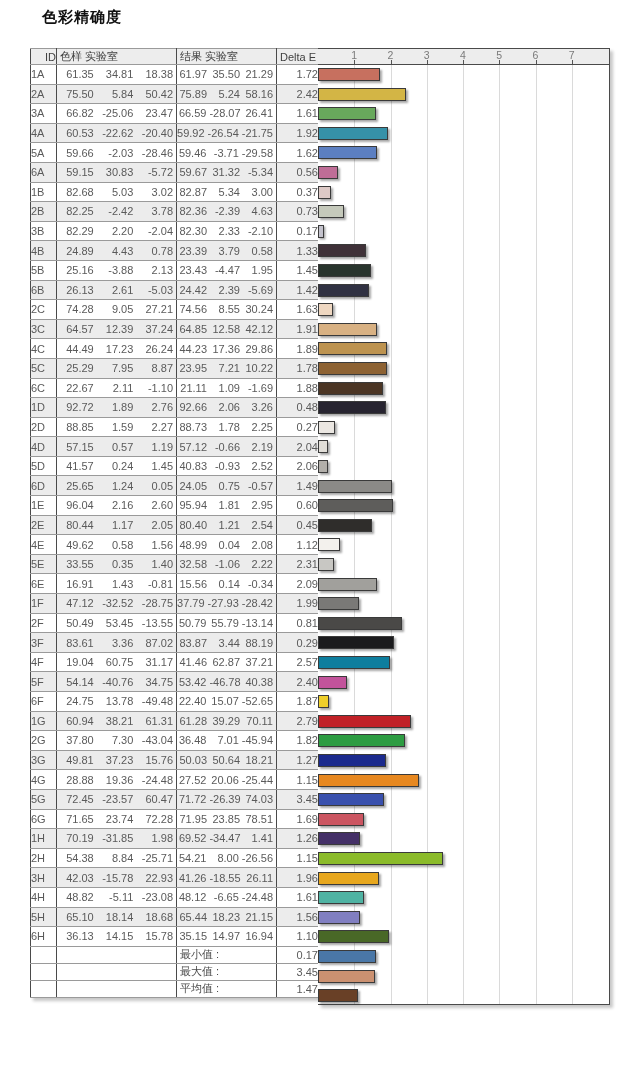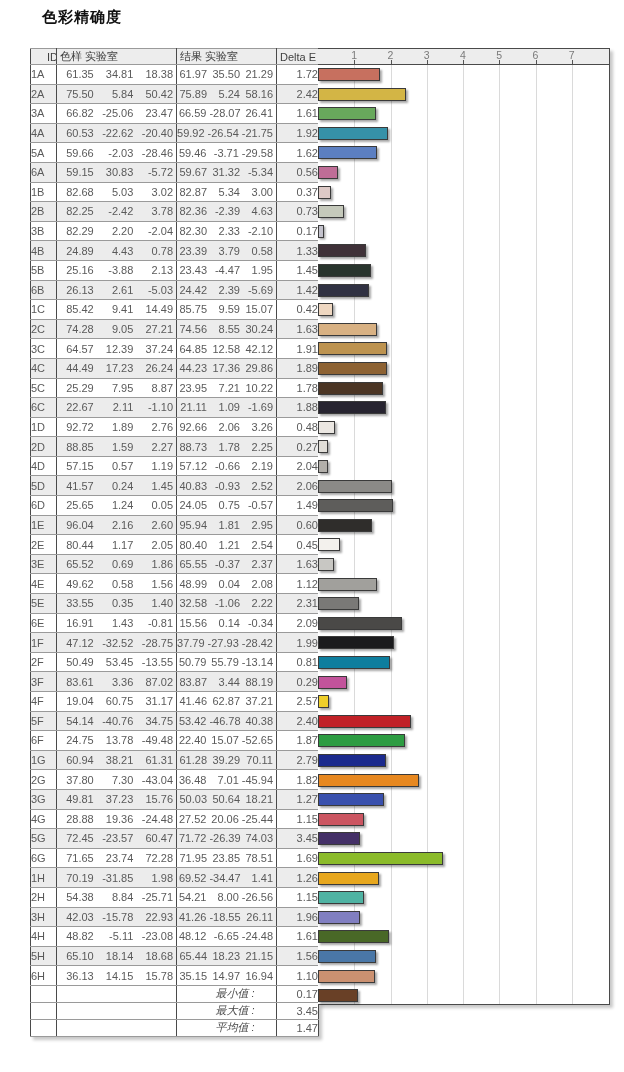"ID" table.grid thead th.c-id { padding-left: 16px -> 2px; text-align: left -> right }
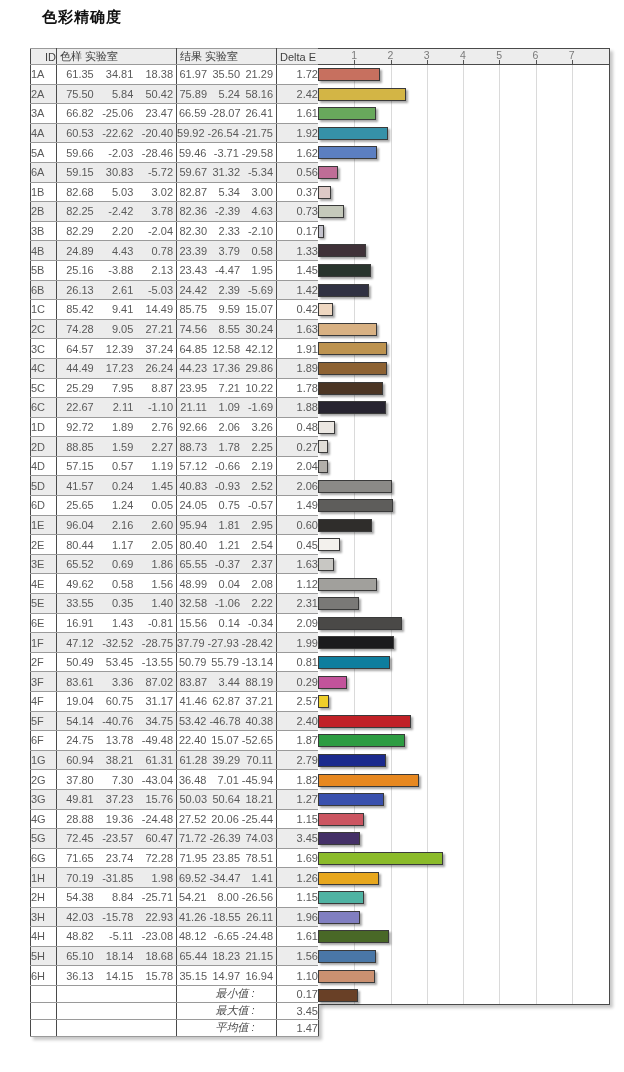"1C" tr { html: <tr> <td>1C</td> <td> <div> <span>85.42</span> <span>9.41</span> <span>14.49</span> </div> </td> <td> <div> <span>85.75</span> <span>9.59</span> <span>15.07</span> </div> </td> <td>0.42</td> </tr> -> none }
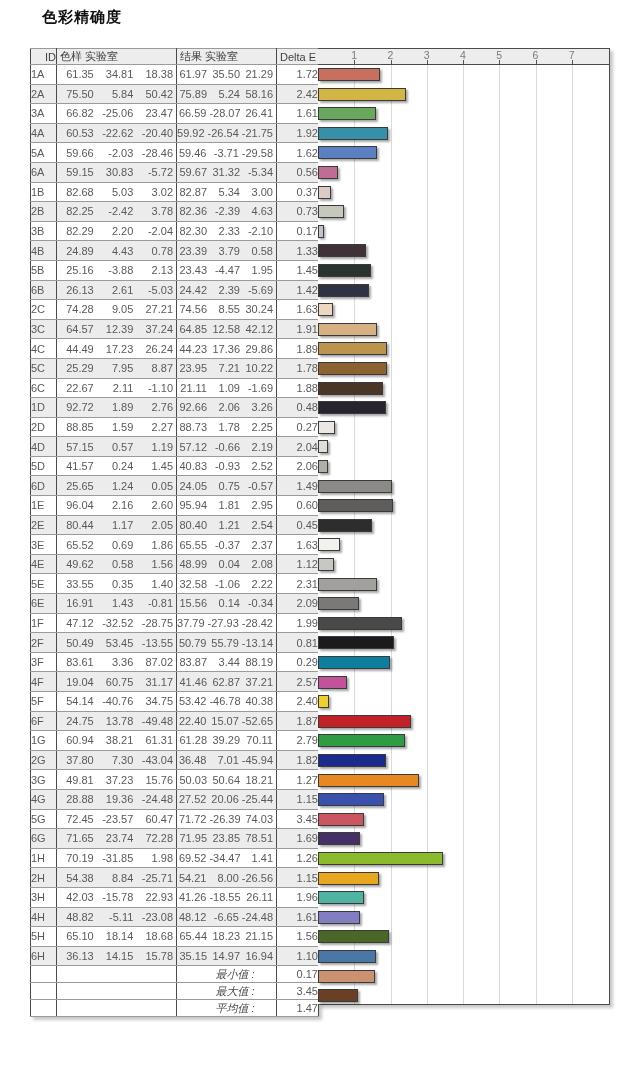"3E" tr { html: <tr> <td>3E</td> <td> <div> <span>65.52</span> <span>0.69</span> <span>1.86</span> </div> </td> <td> <div> <span>65.55</span> <span>-0.37</span> <span>2.37</span> </div> </td> <td>1.63</td> </tr> -> none }
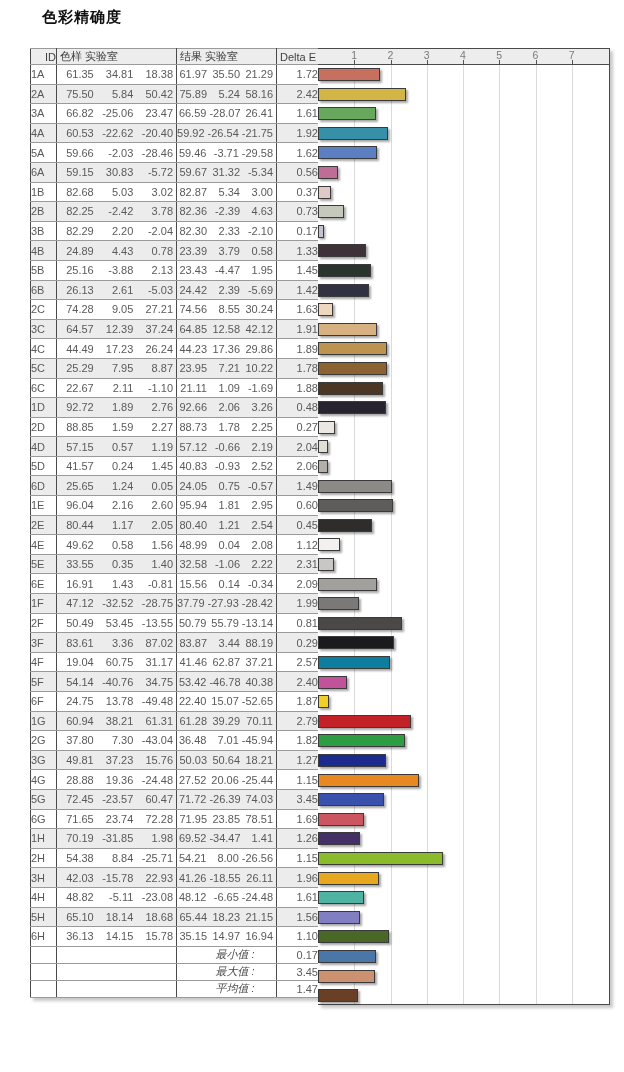"最小值 :" tbody#summary td.sum-label { font-style: italic -> none; padding-left: 17px -> 3px; text-align: center -> left }
